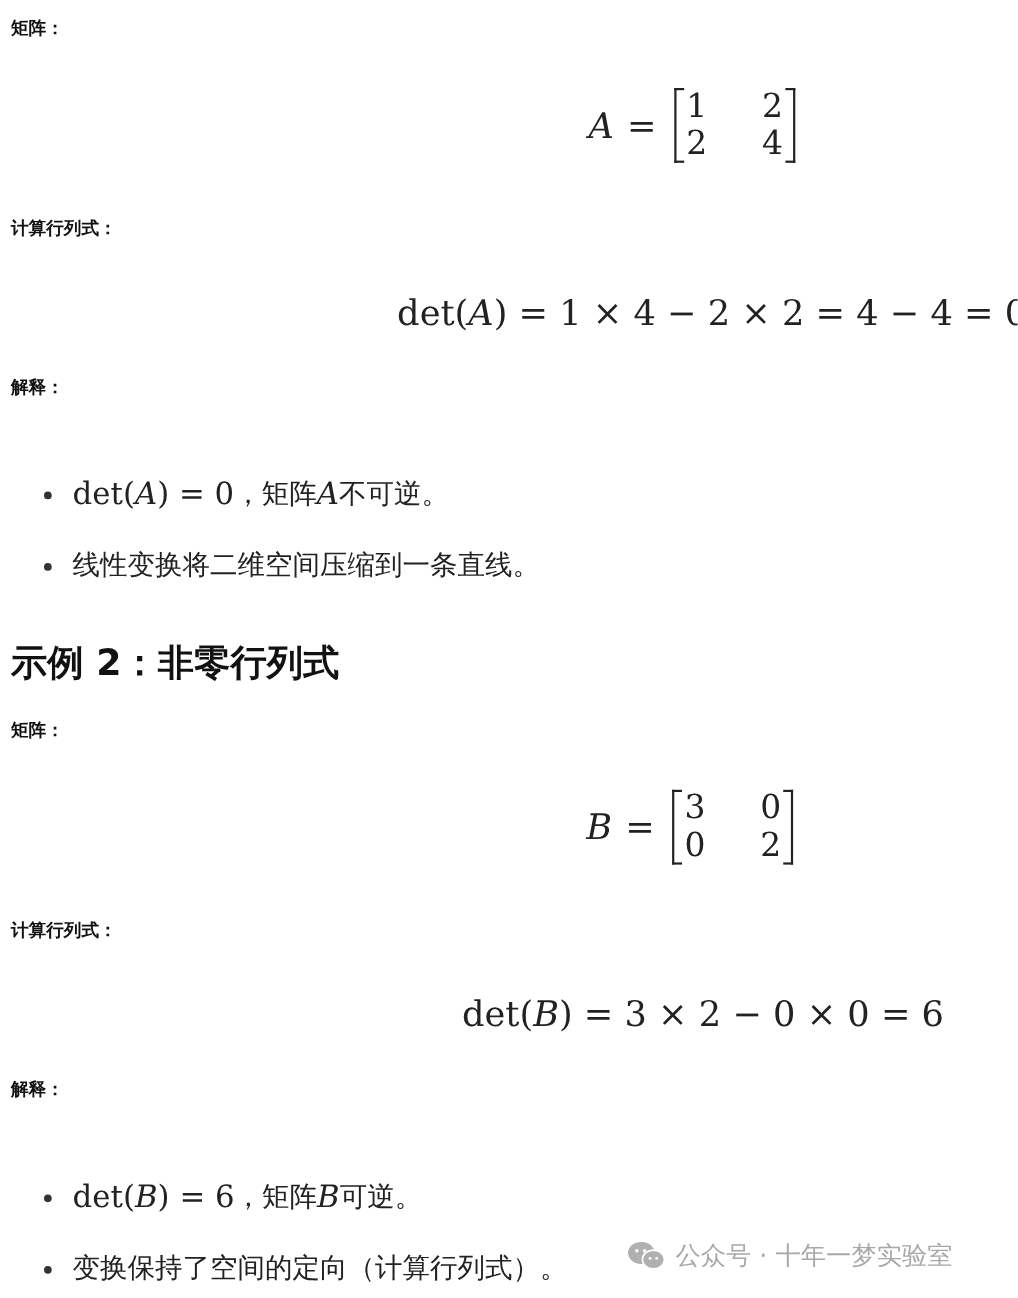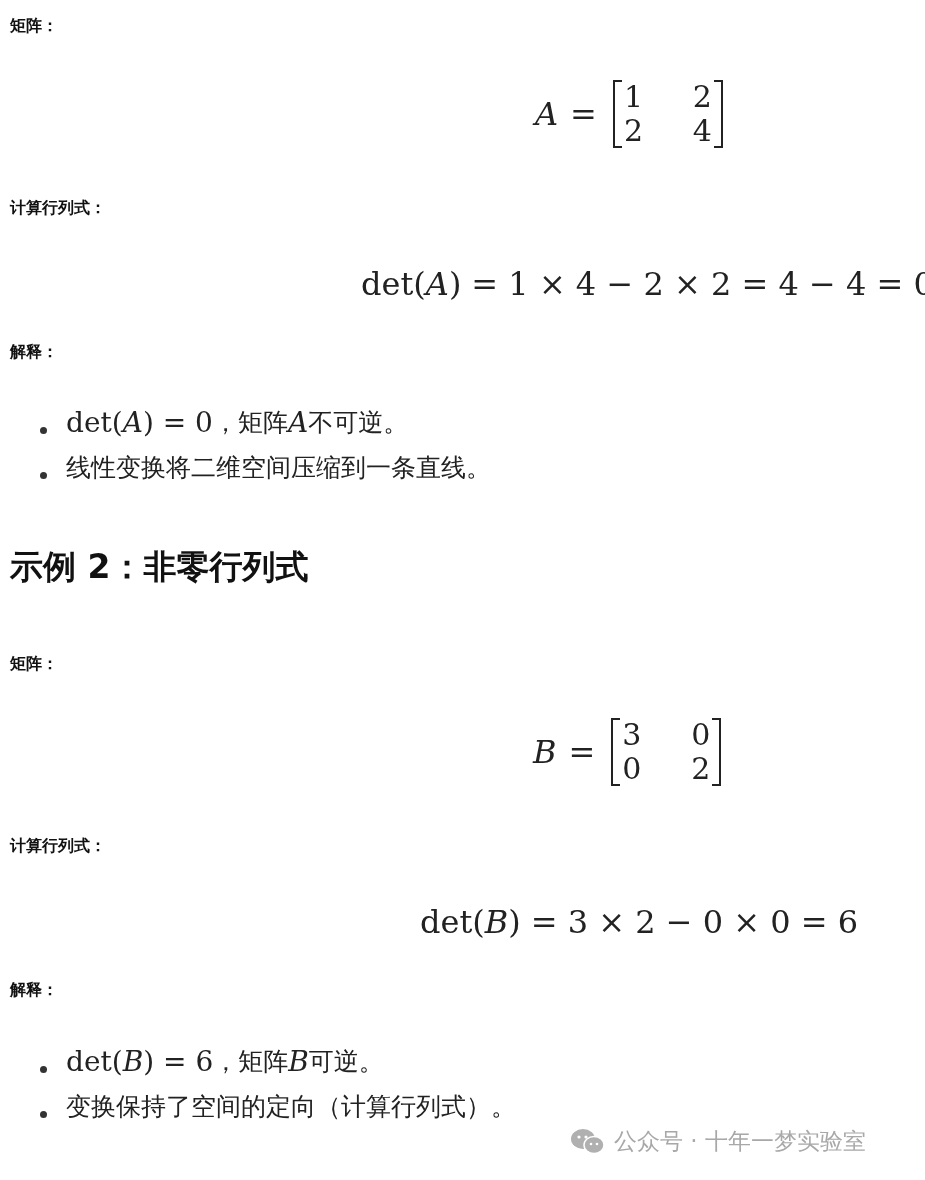"det(" ul.bullets li { align-items: none -> center; margin-top: none -> 20px }
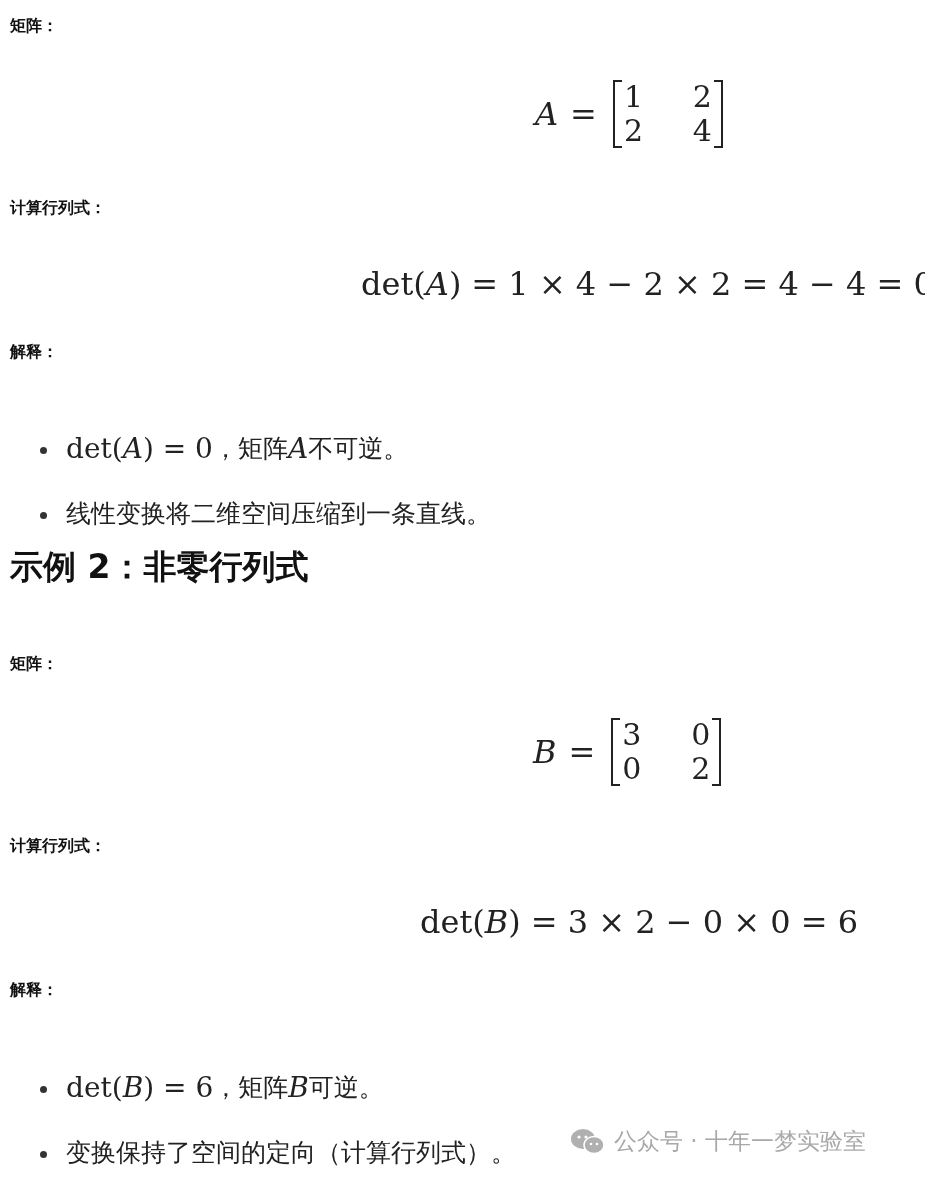"示例 2：非零行列式" div.section-title { top: 550px -> 586px }
